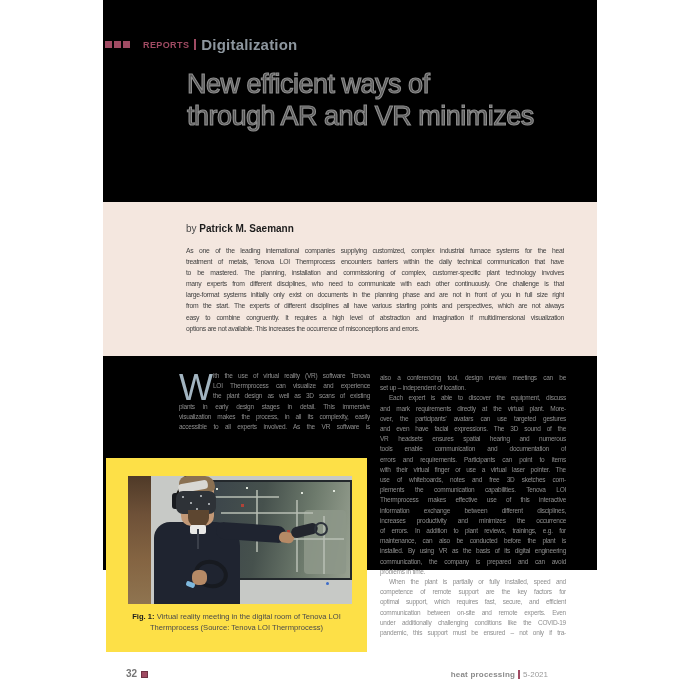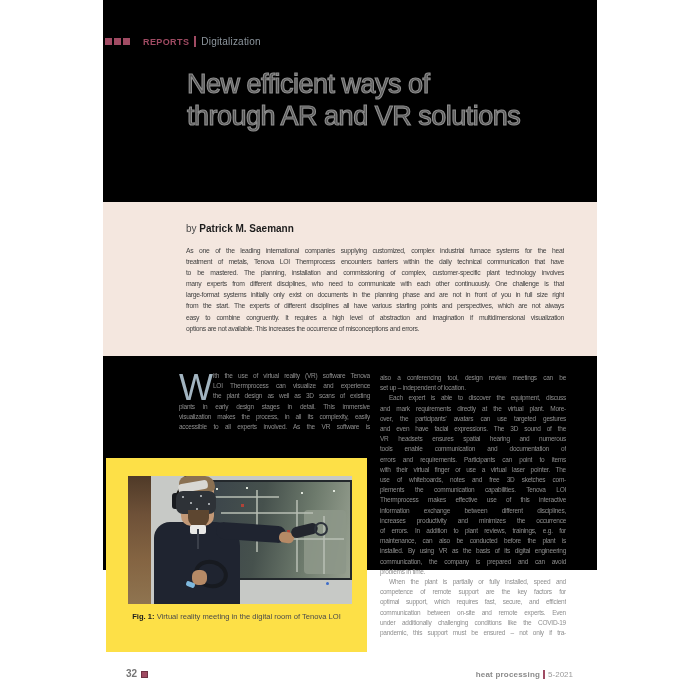"Digitalization" .kicker-section { font-size: 10px -> 15px; font-weight: normal -> bold }
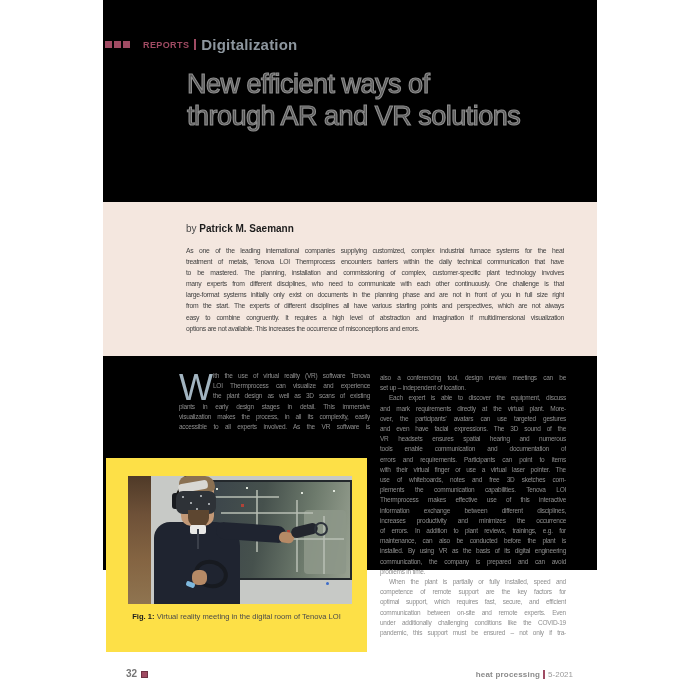"through AR and VR solutions" div.ln { text: solutions -> minimizes }
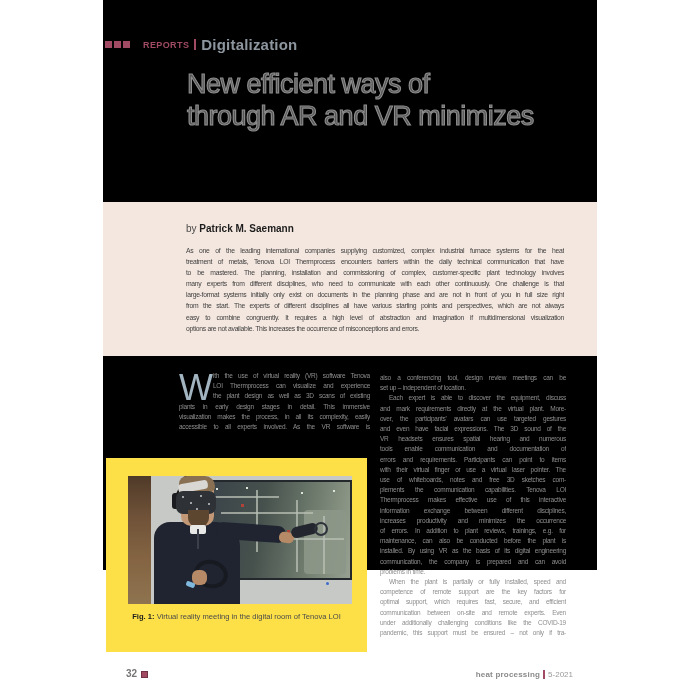"Thermprocess (Source: Tenova LOI" div { html: none -> <div>Thermprocess (Source: Tenova LOI Thermprocess)</div> }
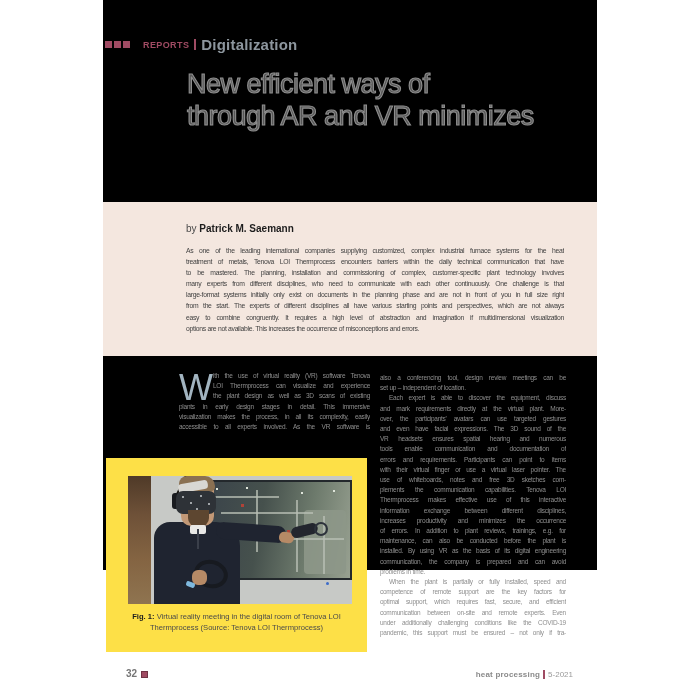"heat processing" .journal { right: 24px -> 49px }
